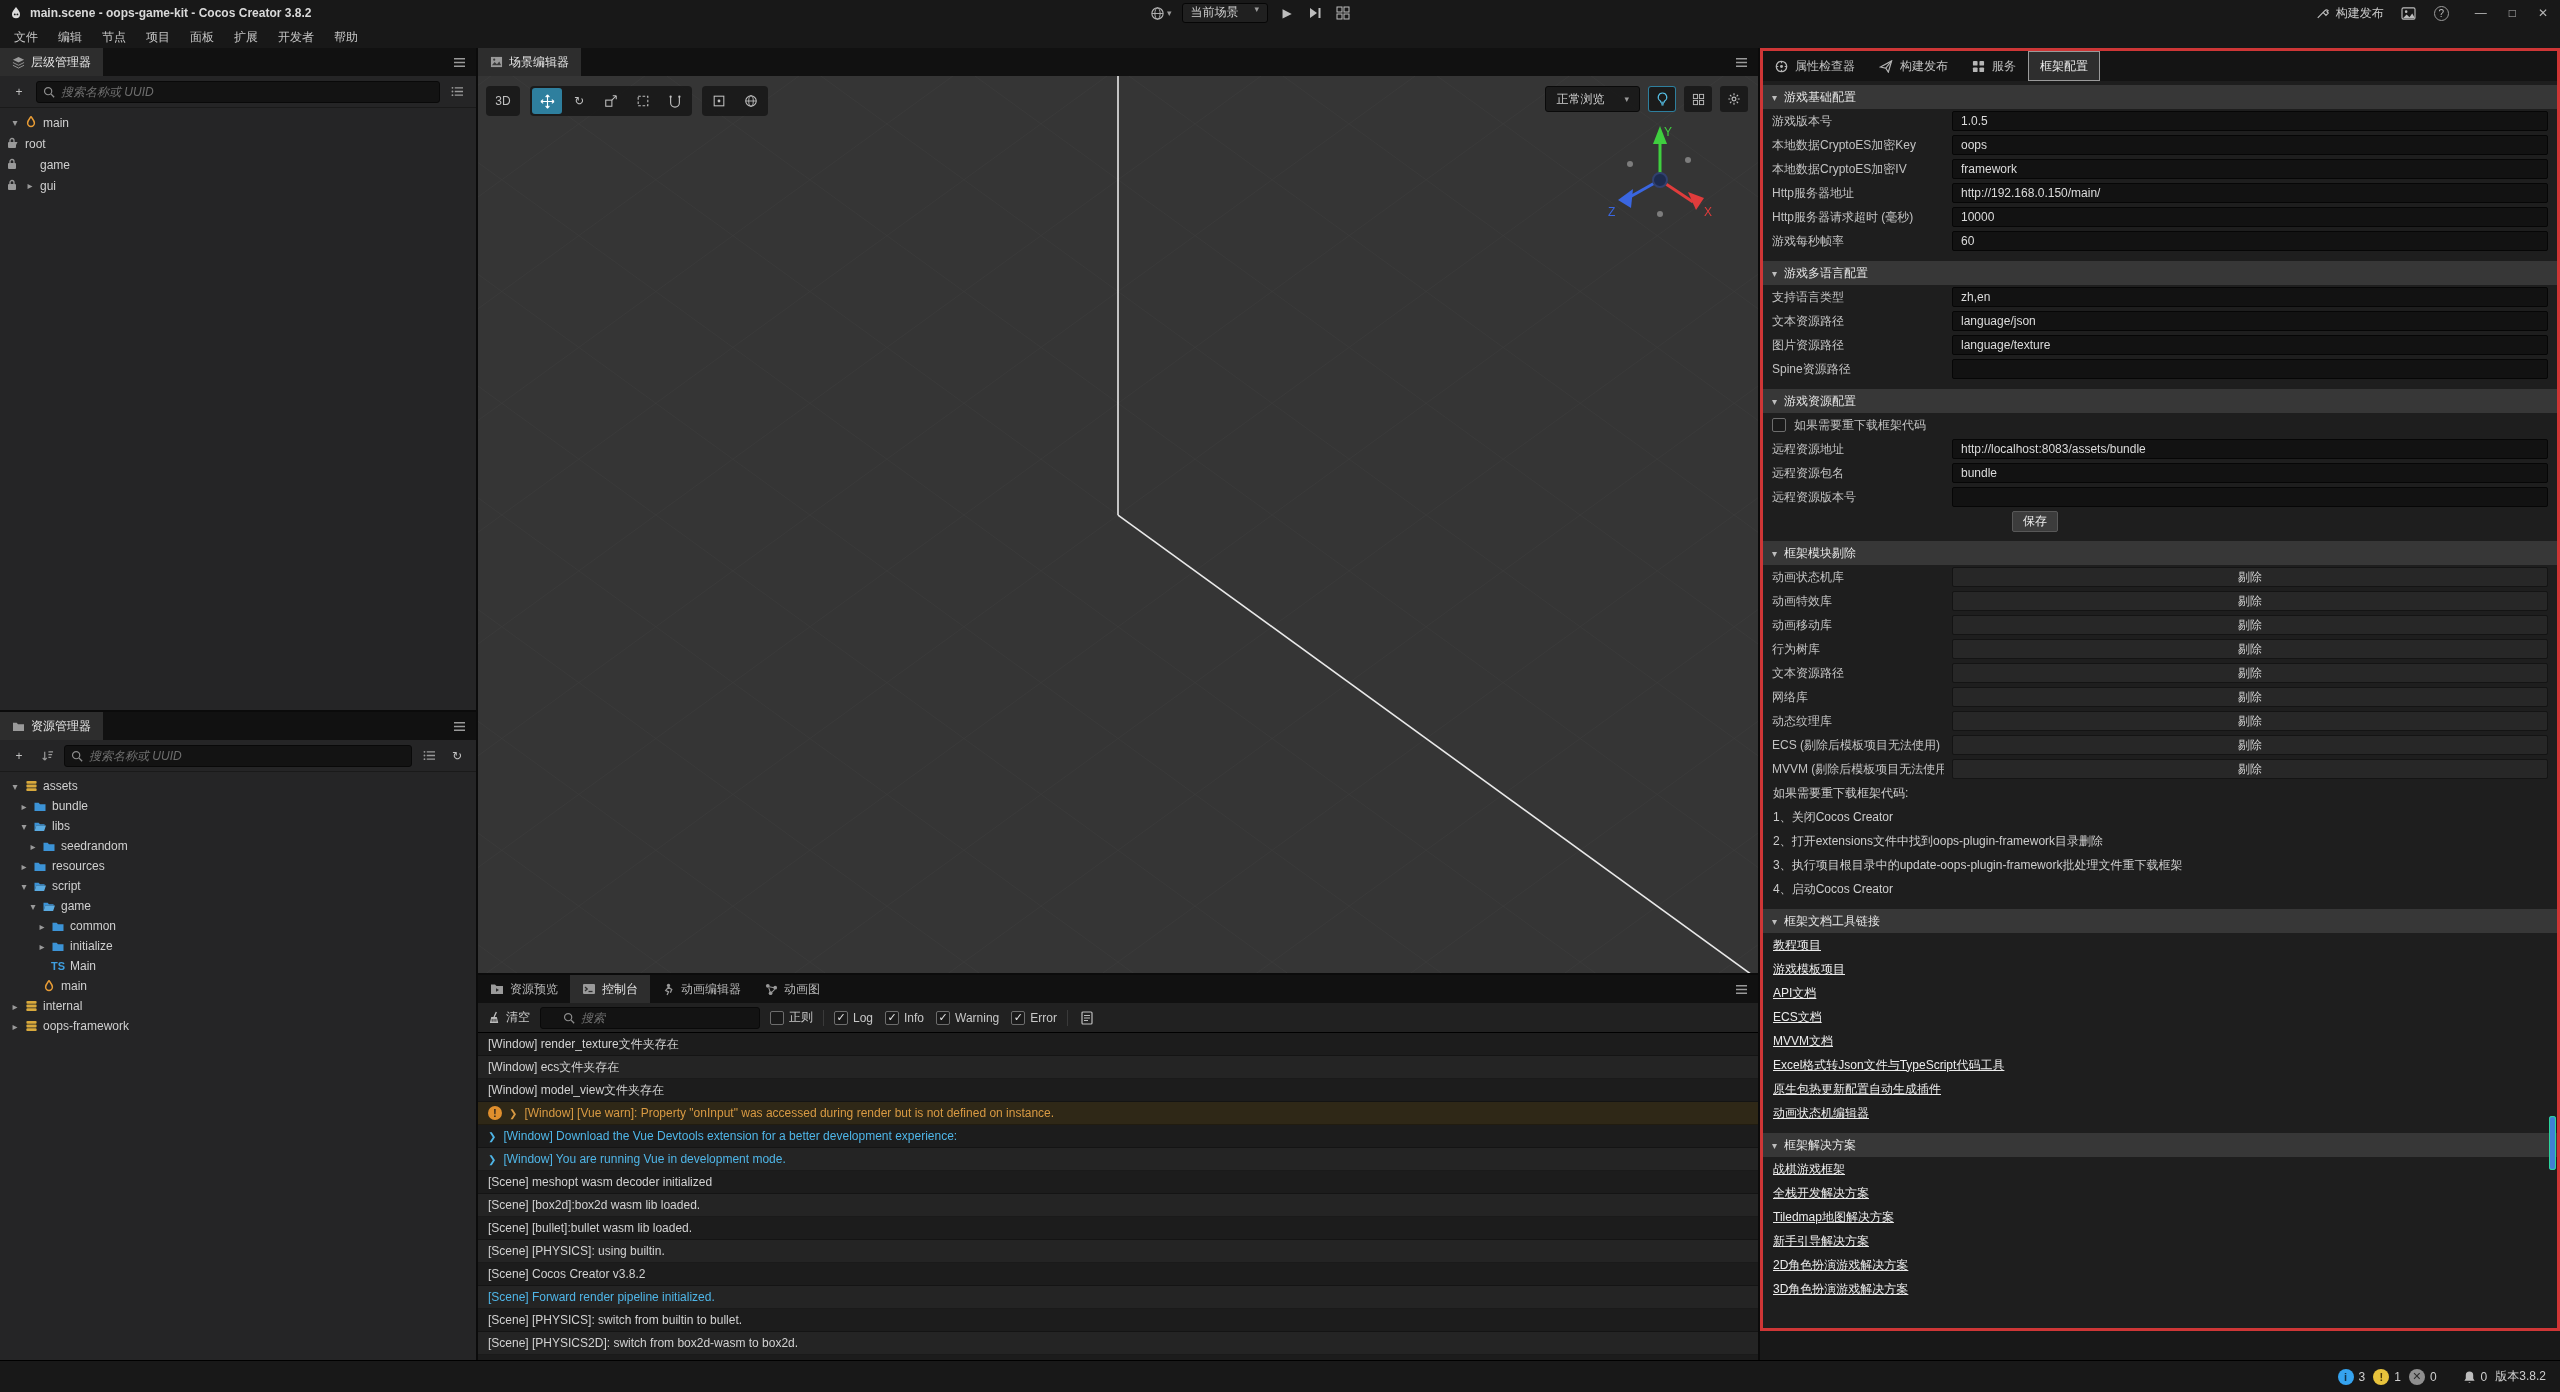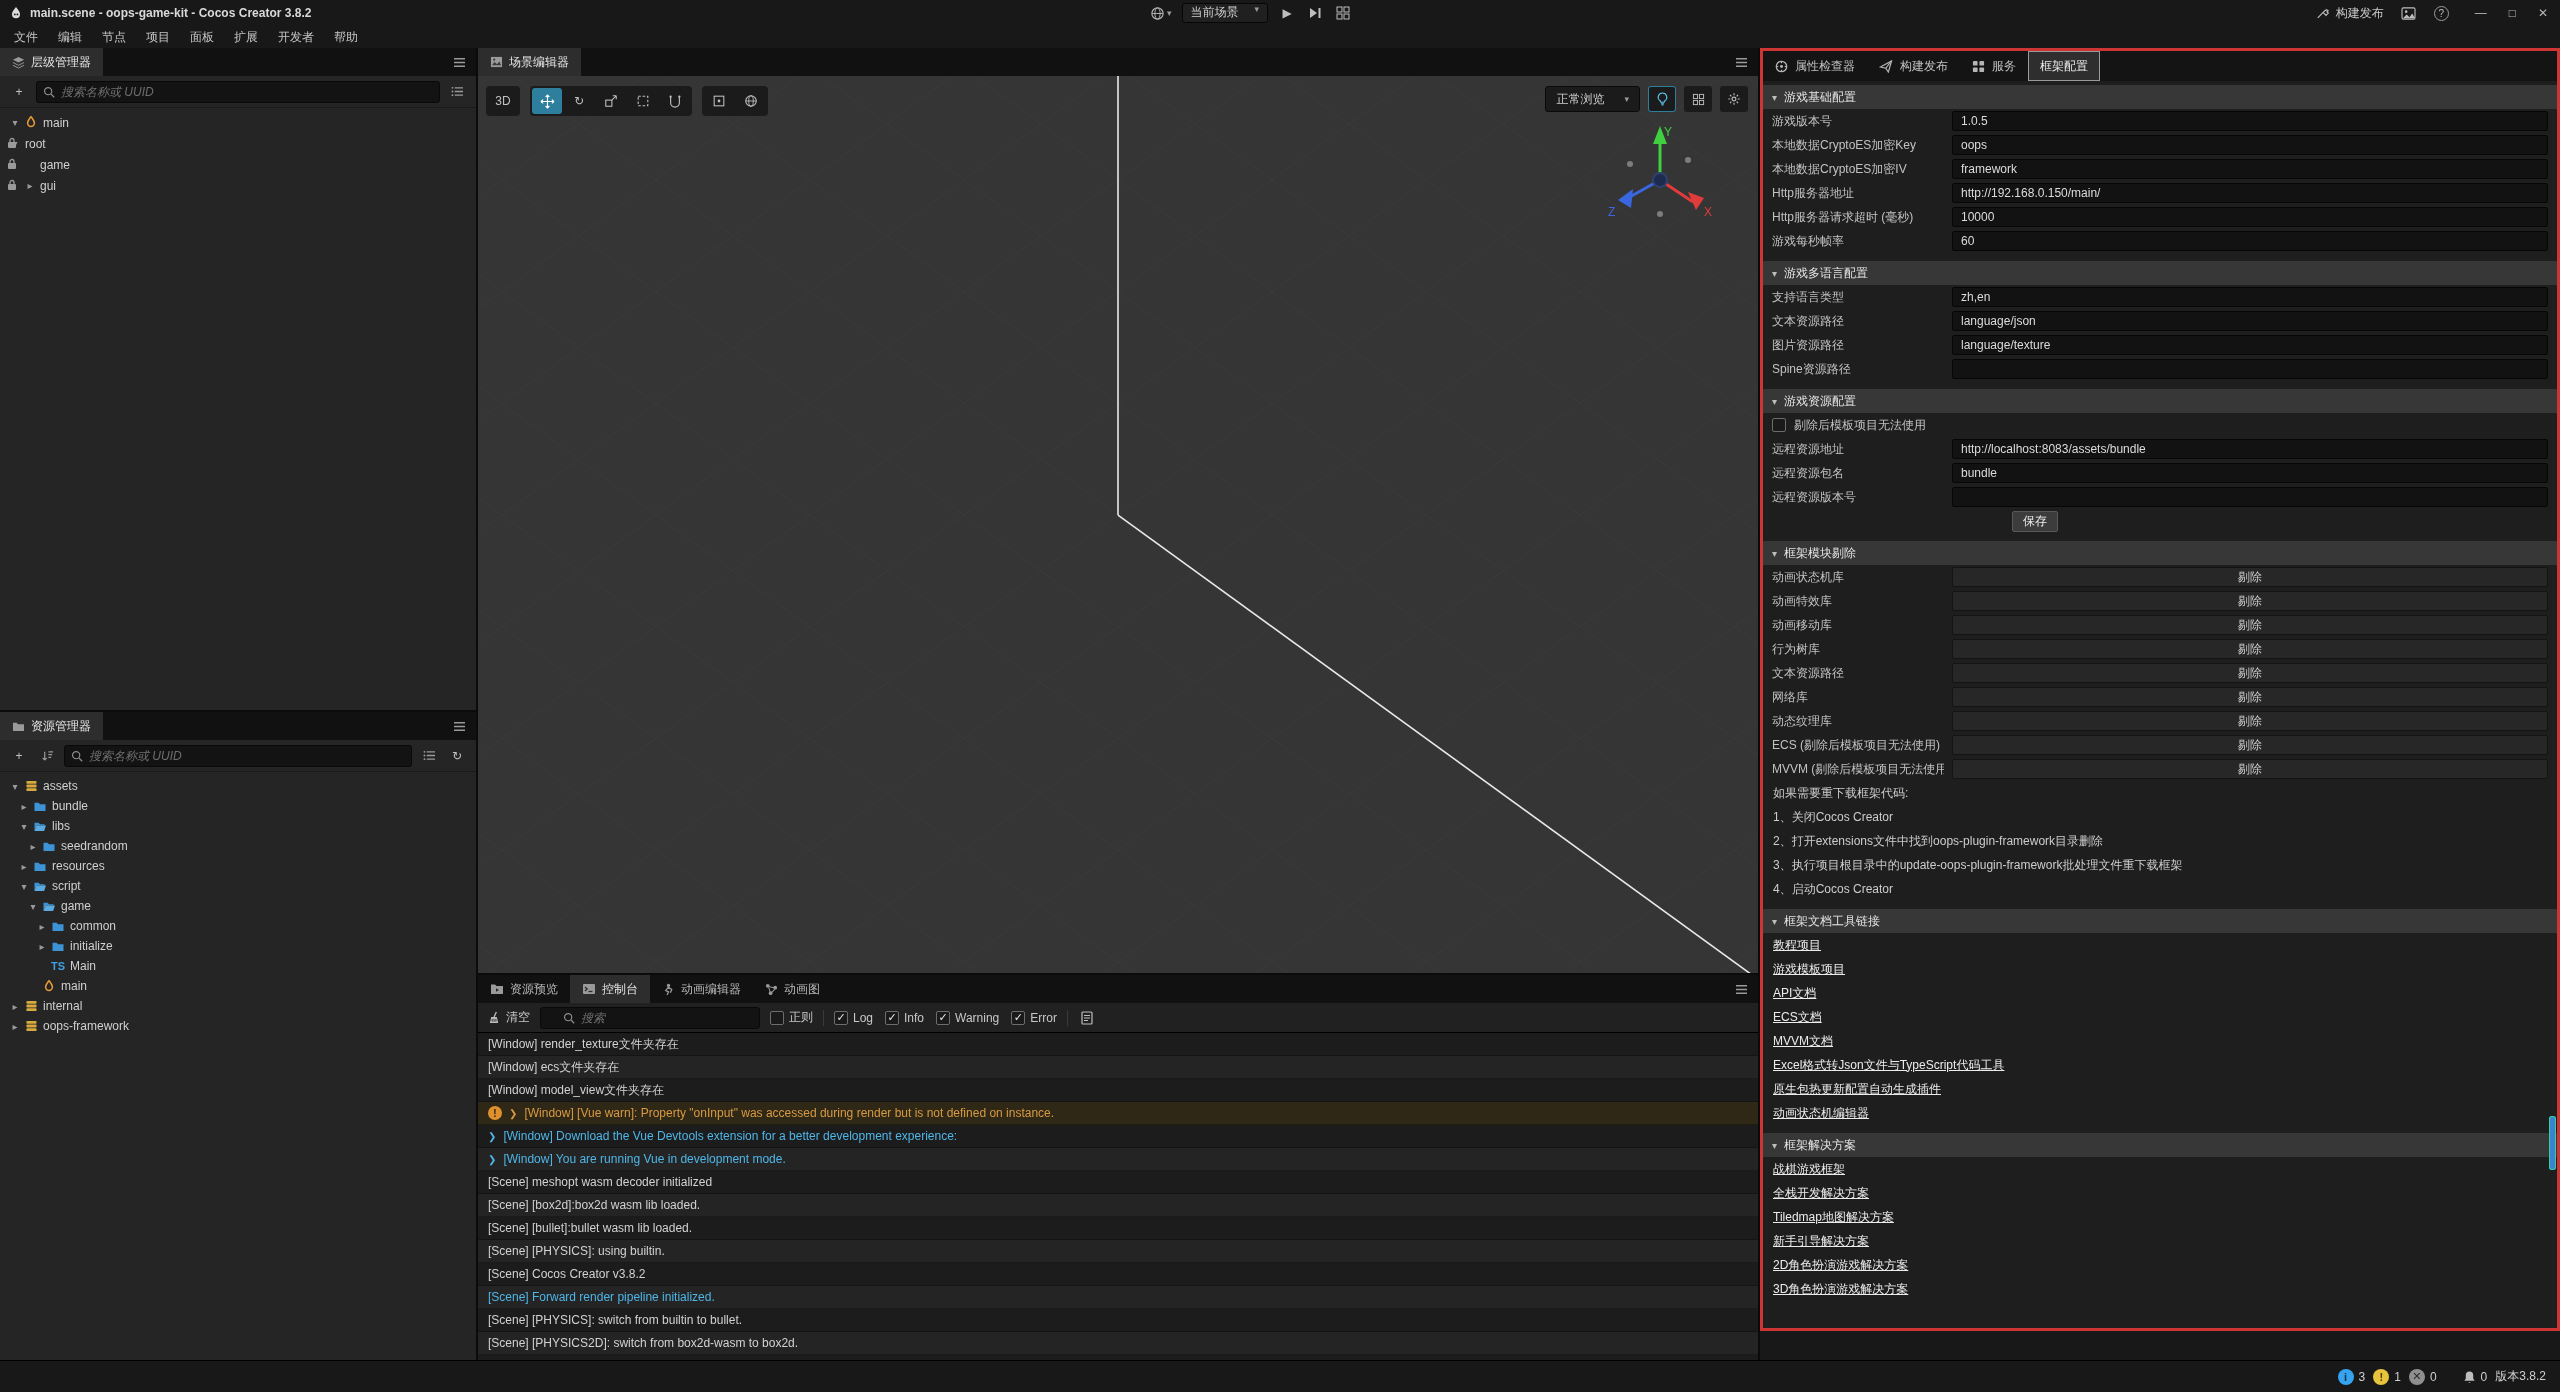"剔除后模板项目无法使用" span { text: 剔除后模板项目无法使用 -> 如果需要重下载框架代码 }
